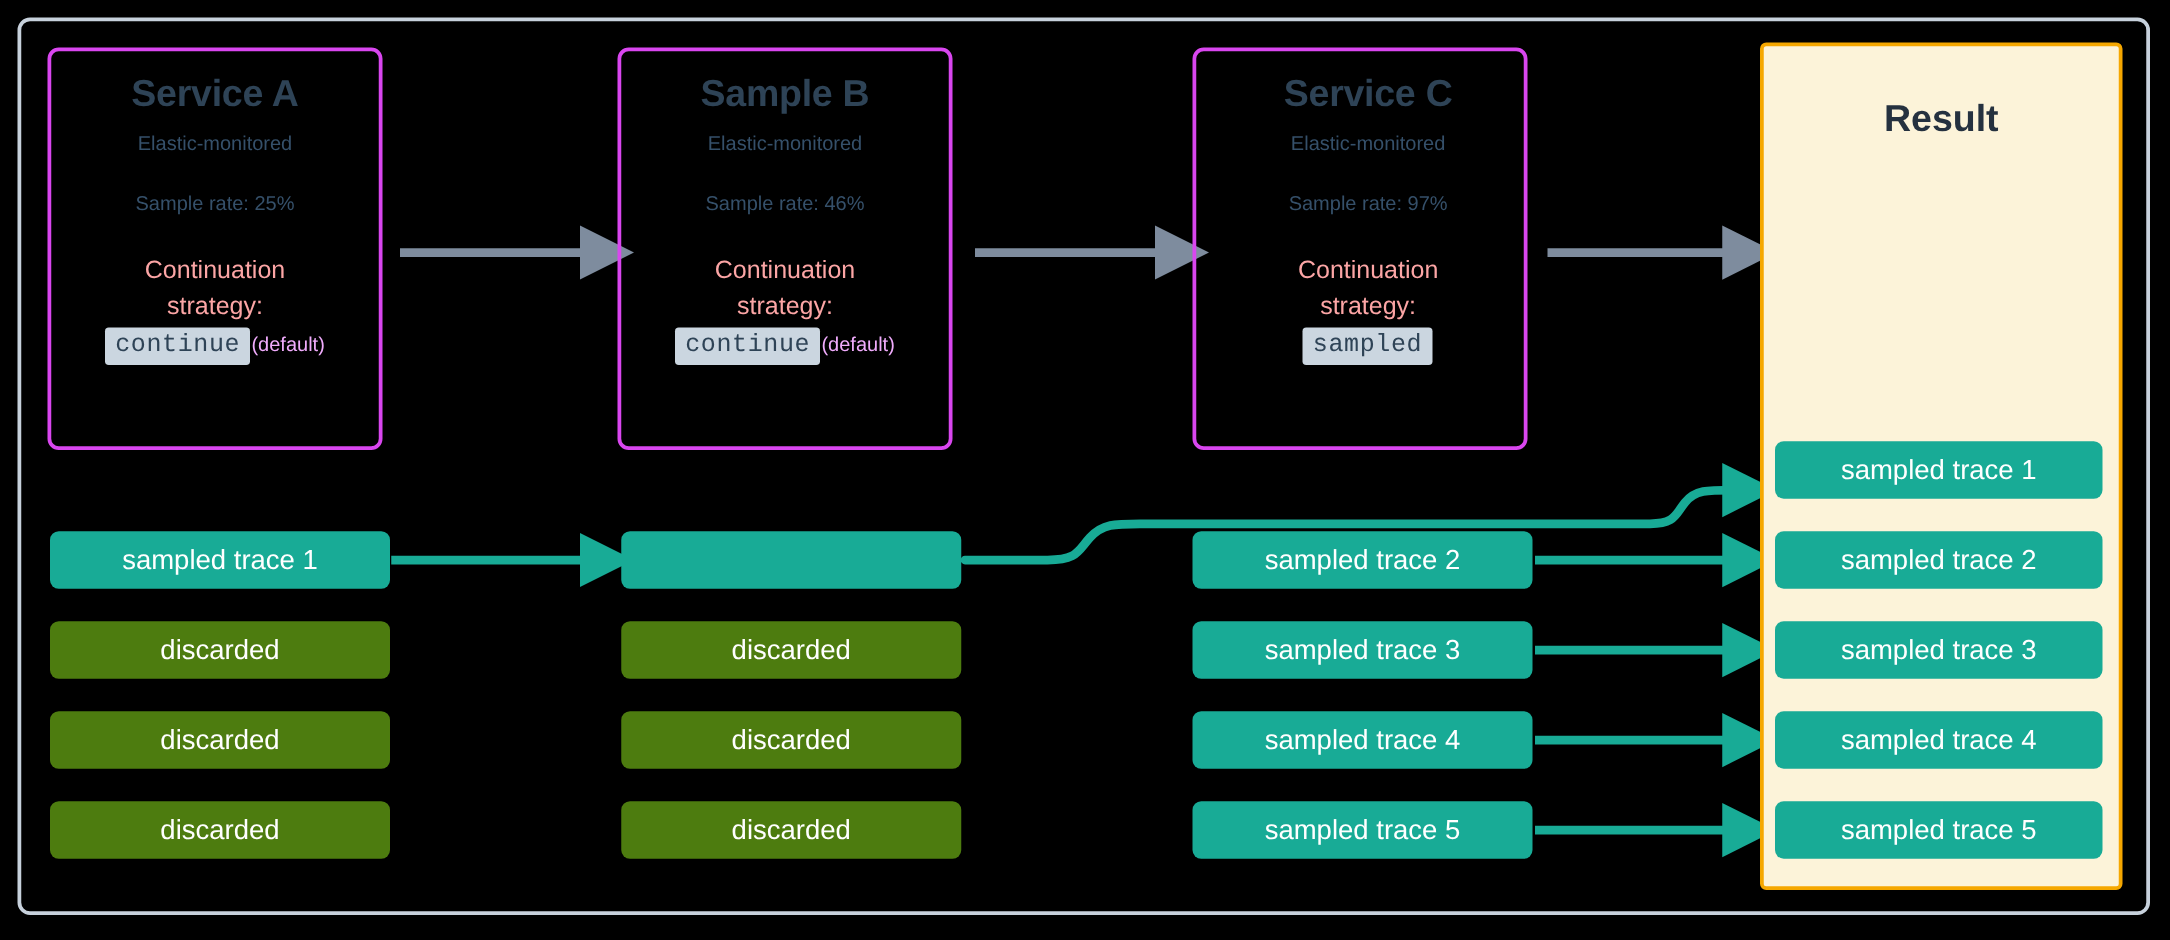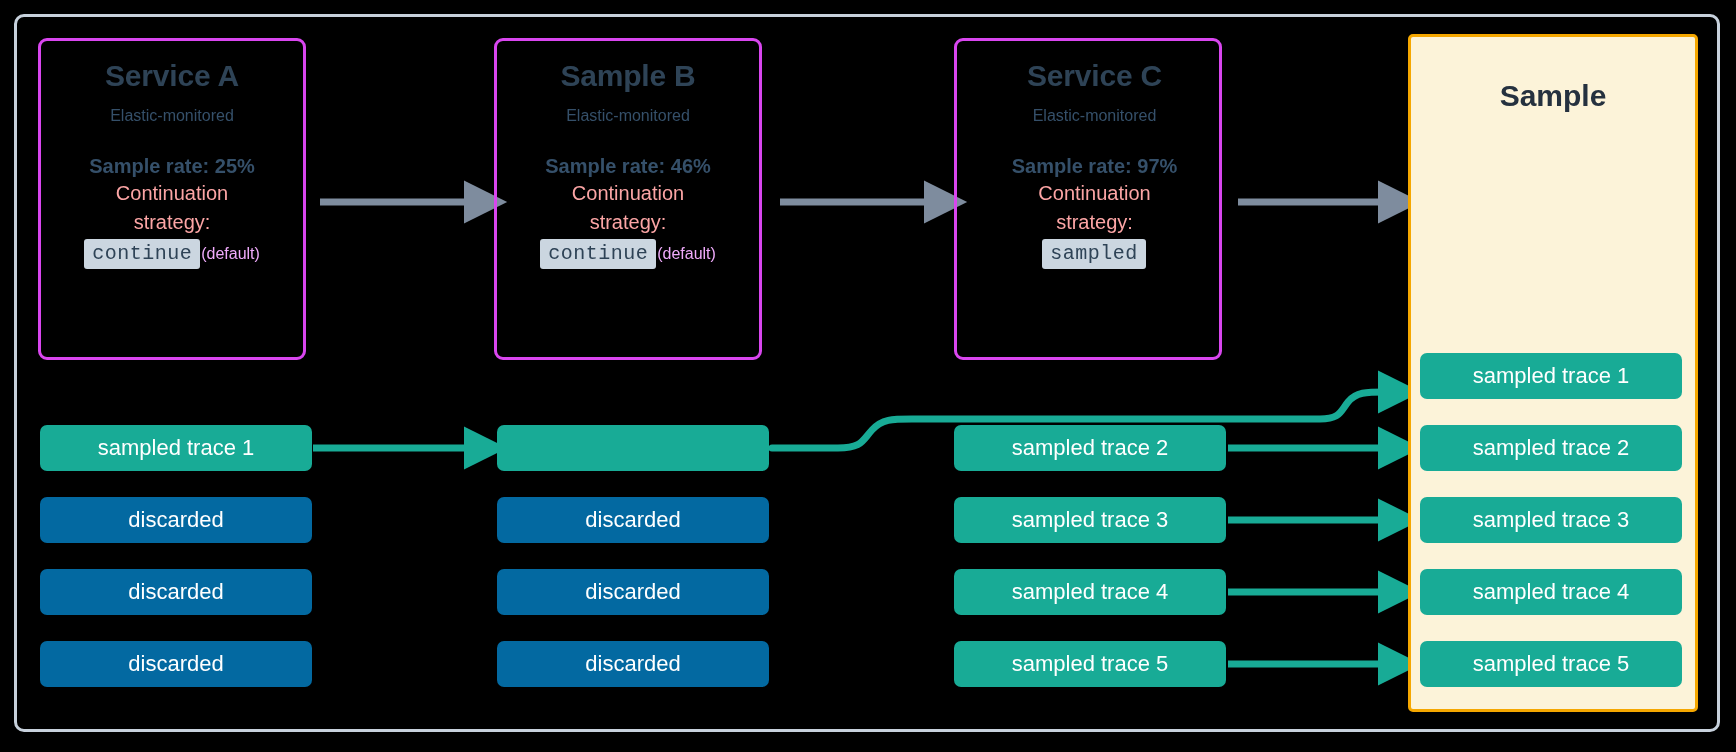"Sample" div { text: Sample -> Result }
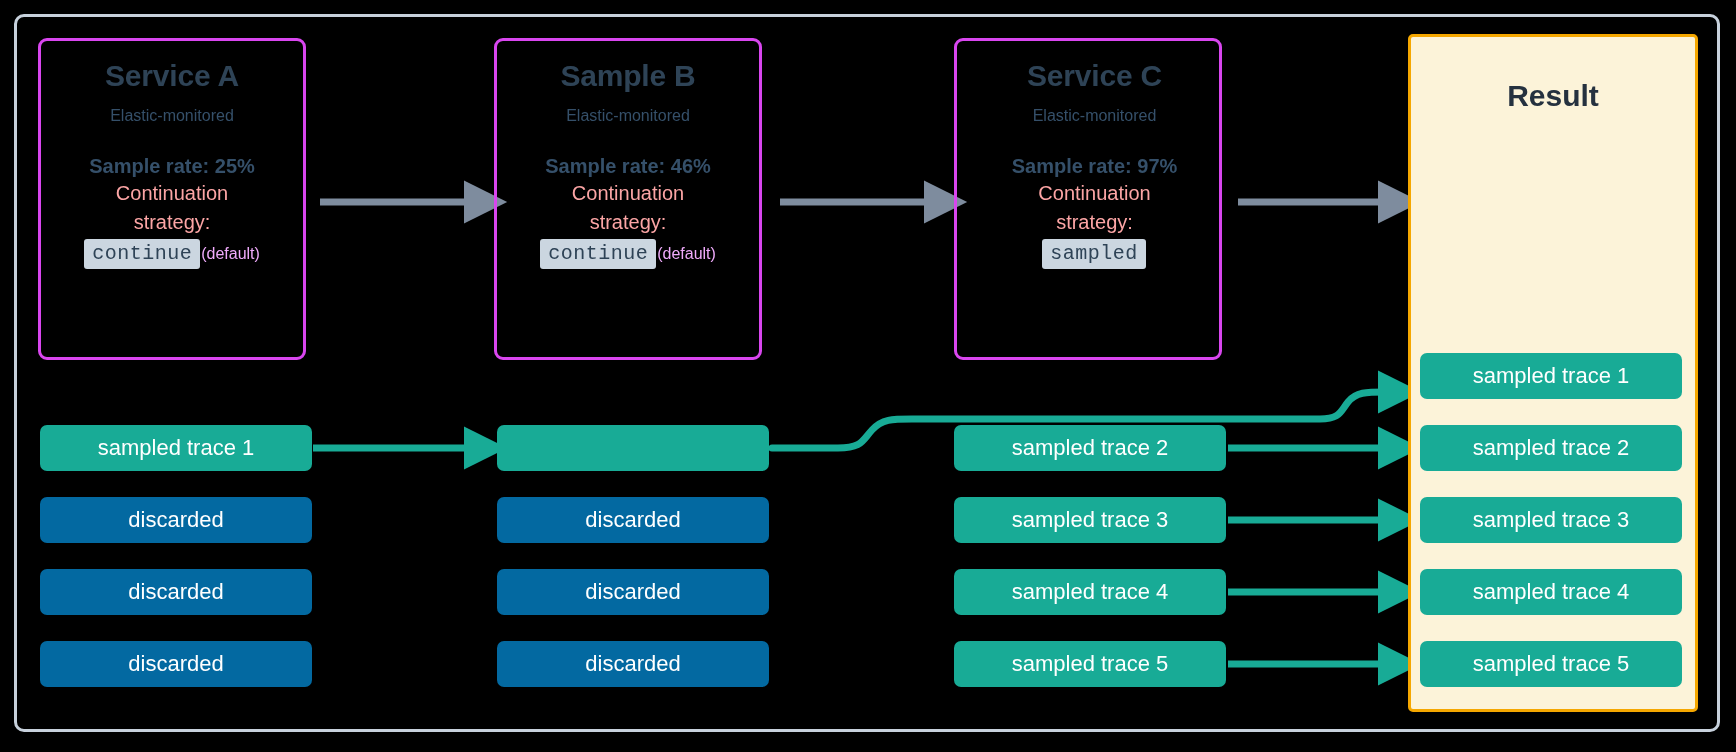"Sample rate: 25%" .service-rate { font-size: 20px -> 16px; font-weight: bold -> none; margin-bottom: none -> 28px }
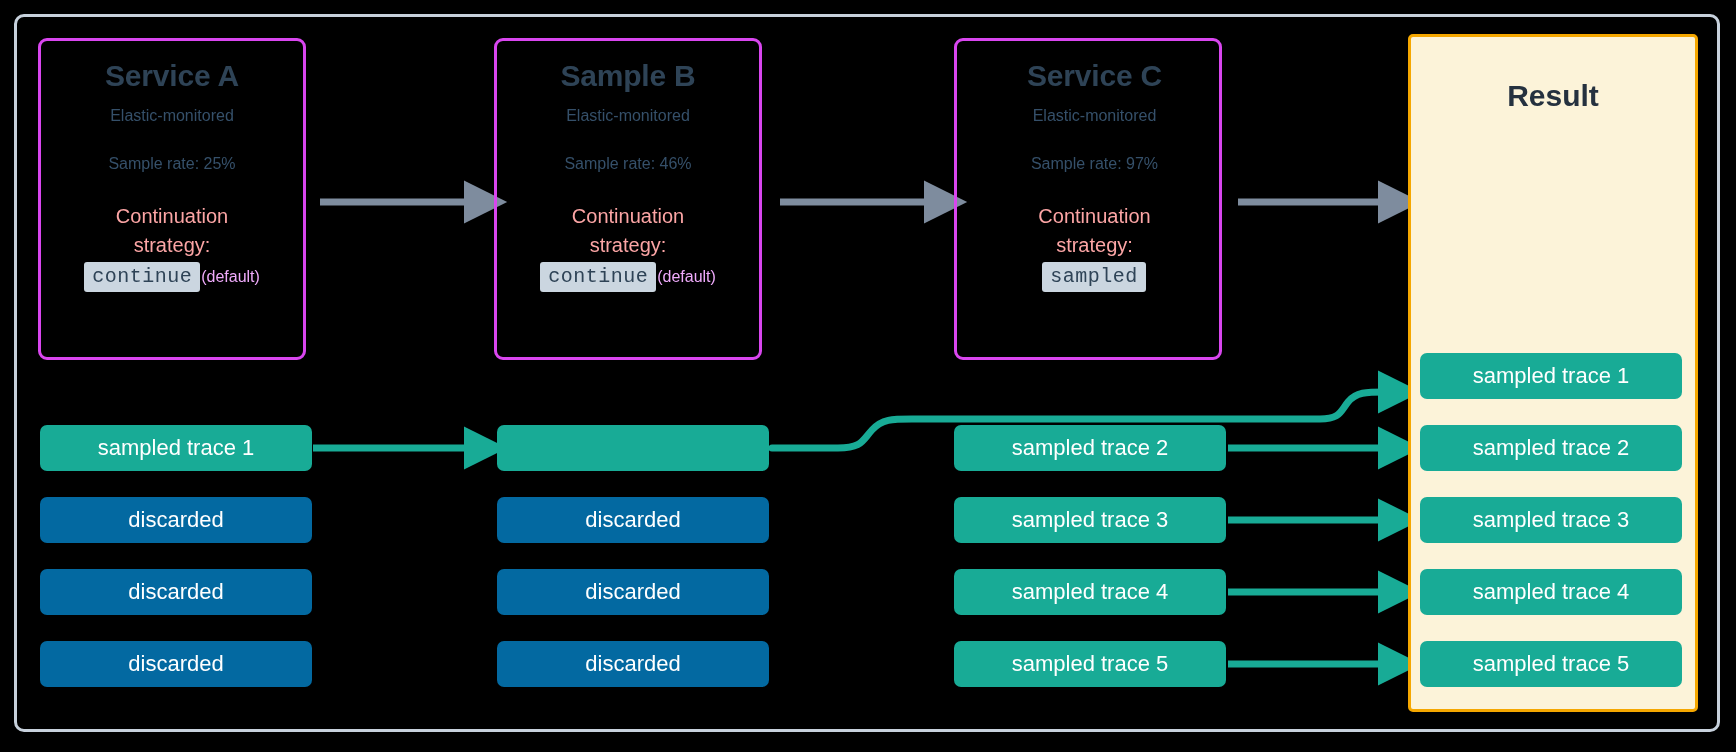"discarded" .pill.discarded { background: #0369a1 -> #4d7c0f }
